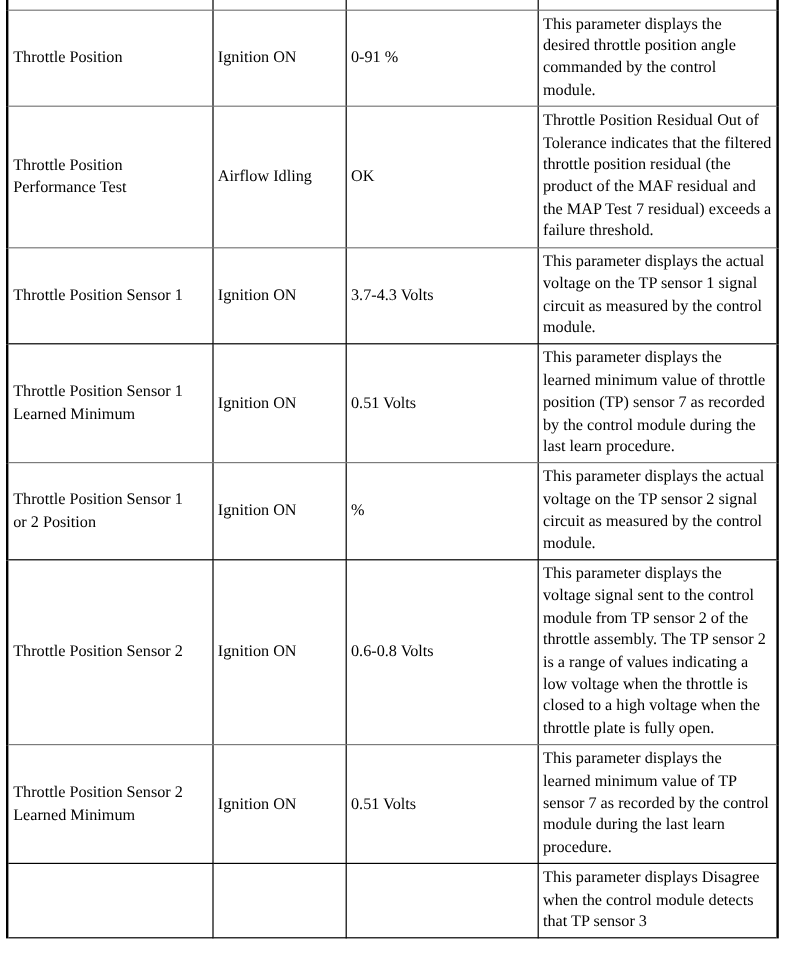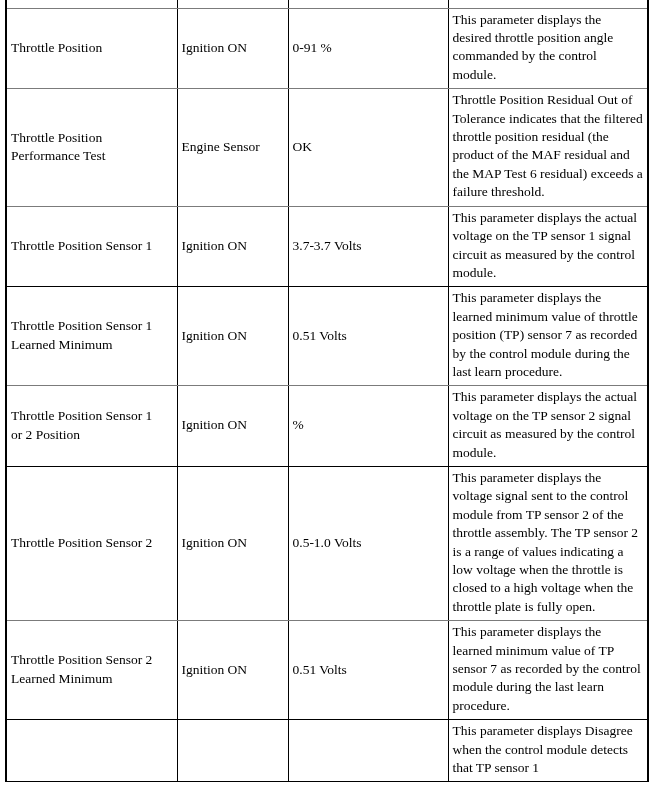"Throttle Position Residual Out of" span.cell-text { text: 6 -> 7 }
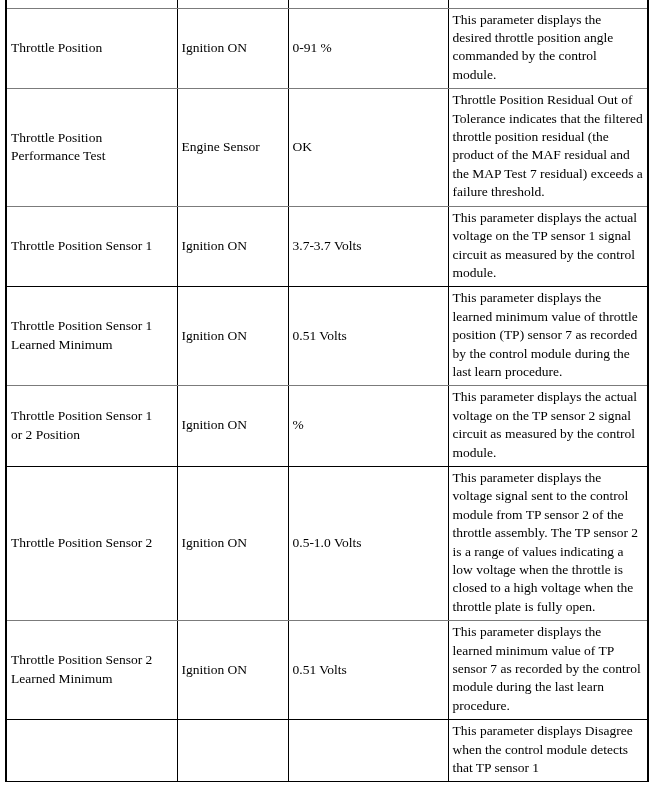"Engine Sensor" span.cell-text { text: Engine Sensor -> Airflow Idling }
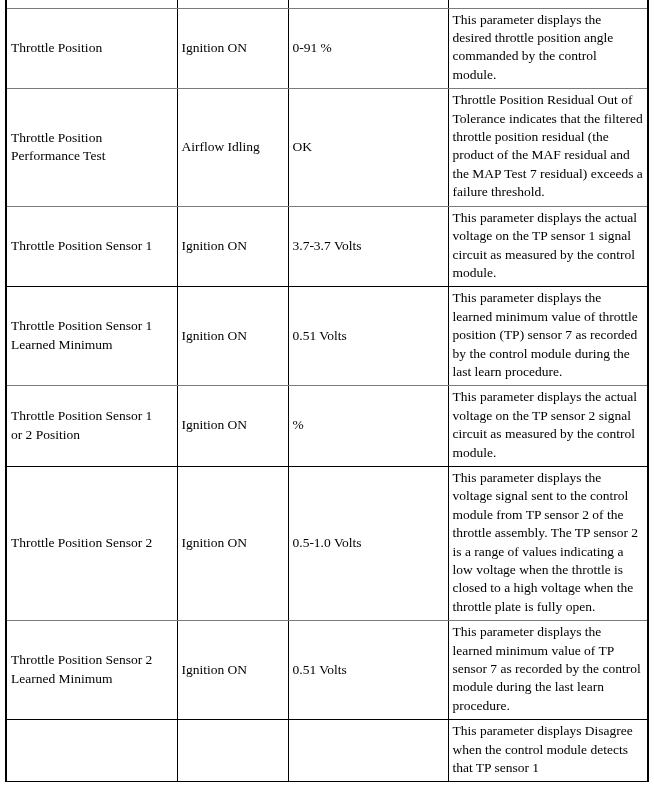"3.7-3.7 Volts" span.cell-text { text: 3.7-3.7 -> 3.7-4.3 }
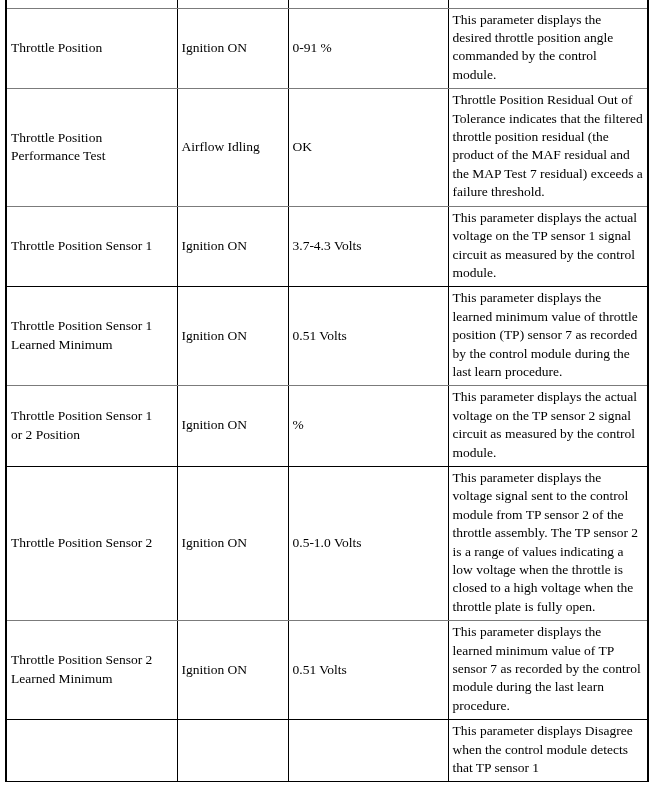"0.5-1.0 Volts" span.cell-text { text: 0.5-1.0 -> 0.6-0.8 }
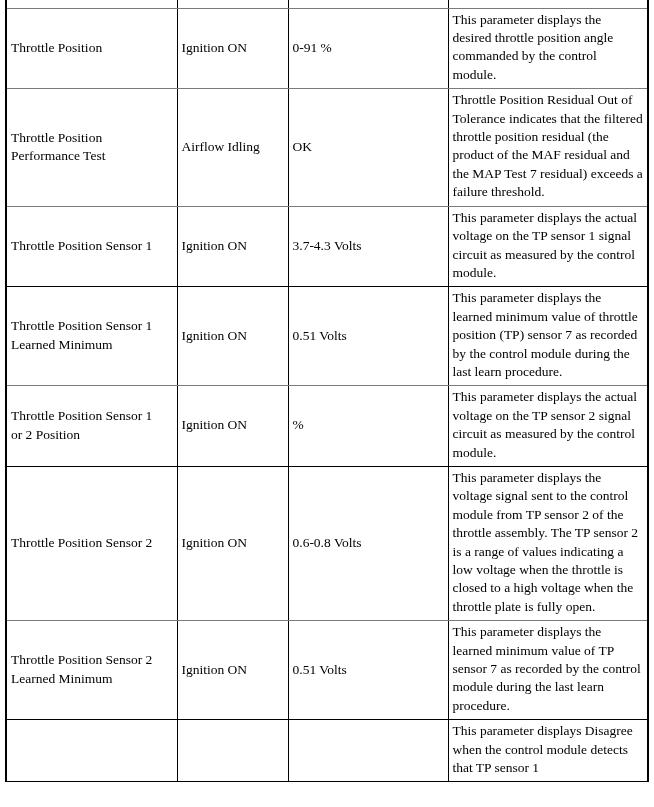"This parameter displays Disagree when" span.cell-text { text: 1 -> 3 }
